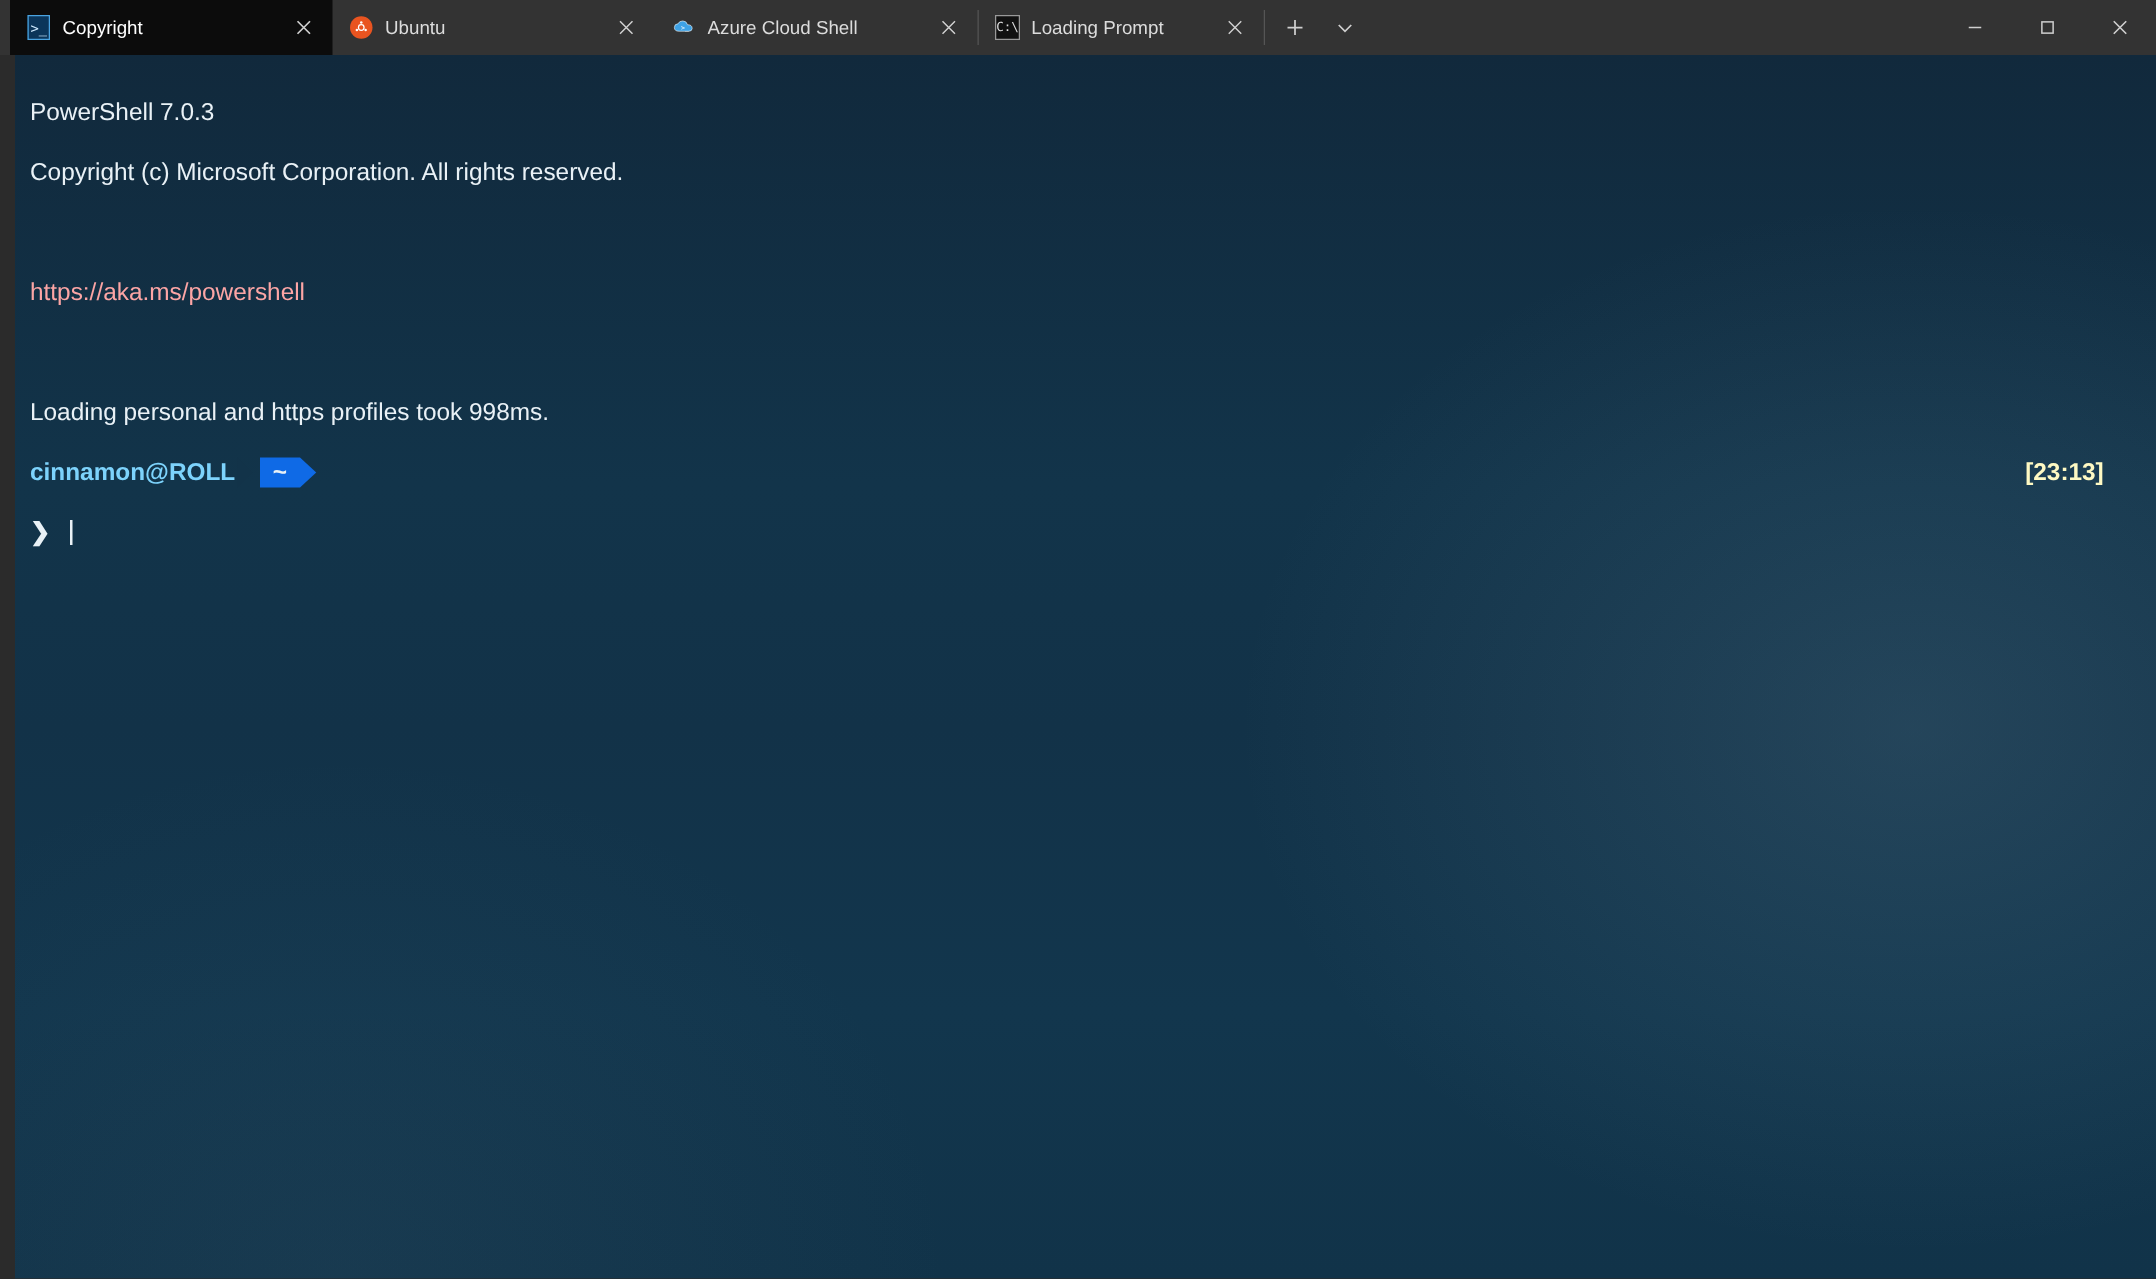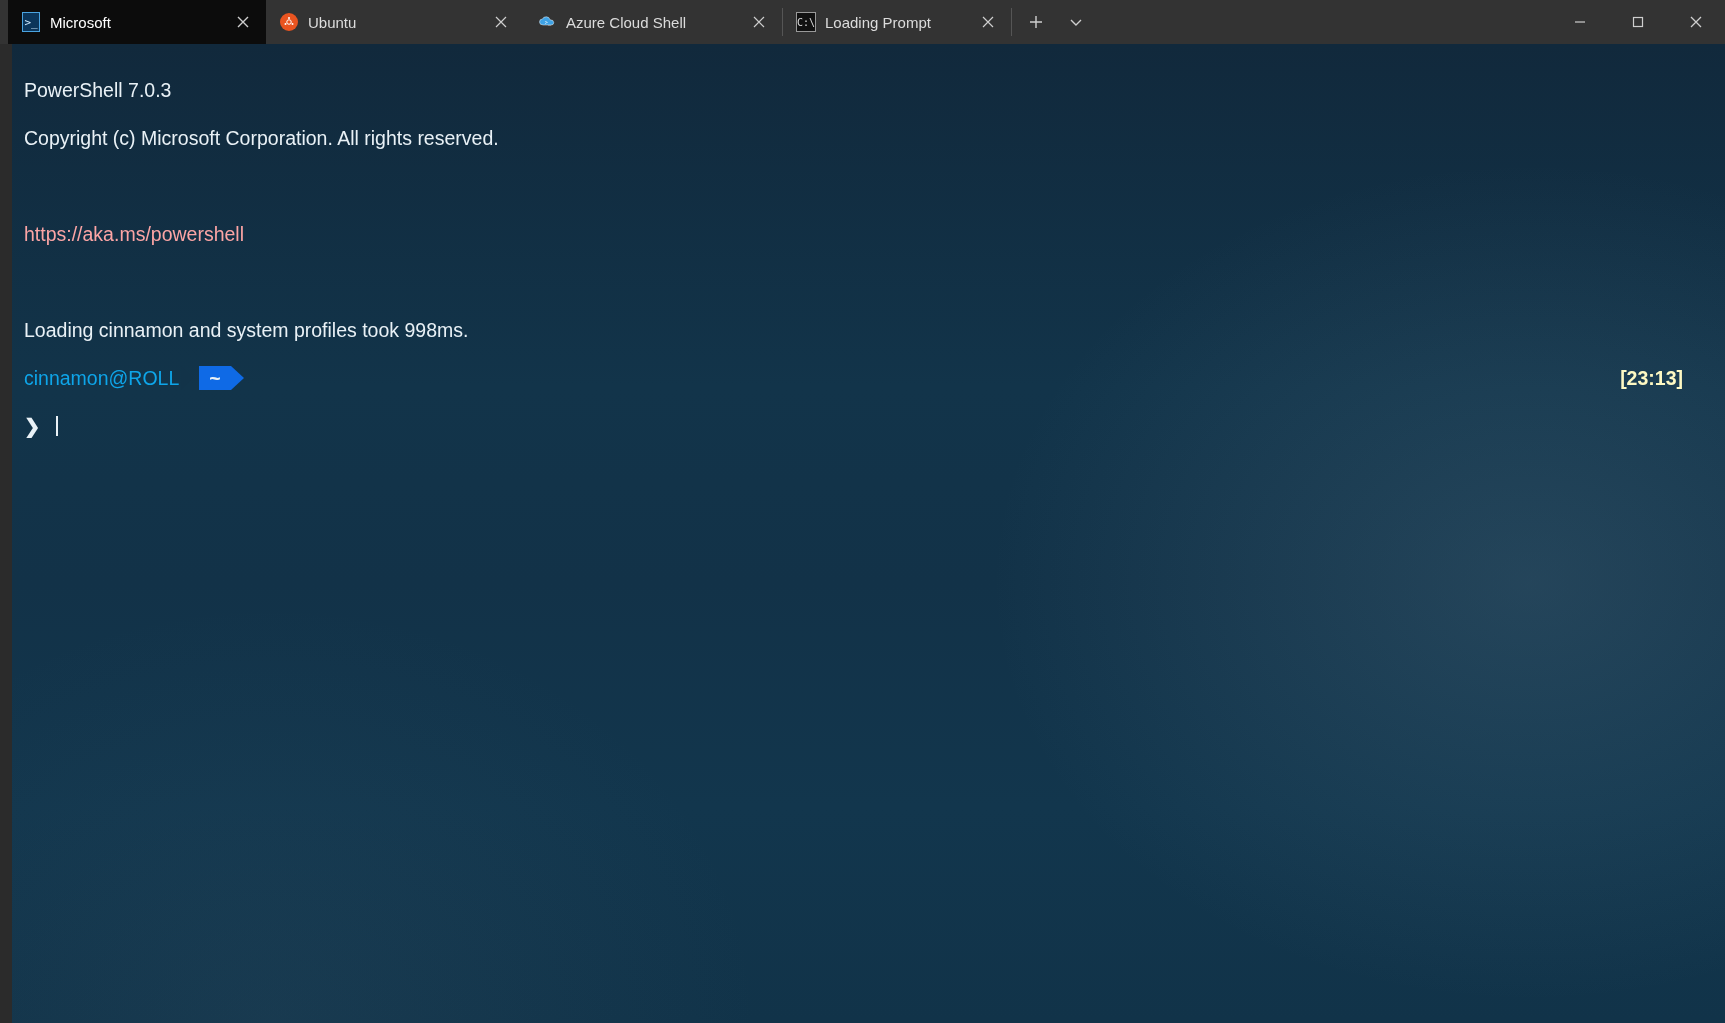"Microsoft" span.tab-title { text: Microsoft -> Copyright }
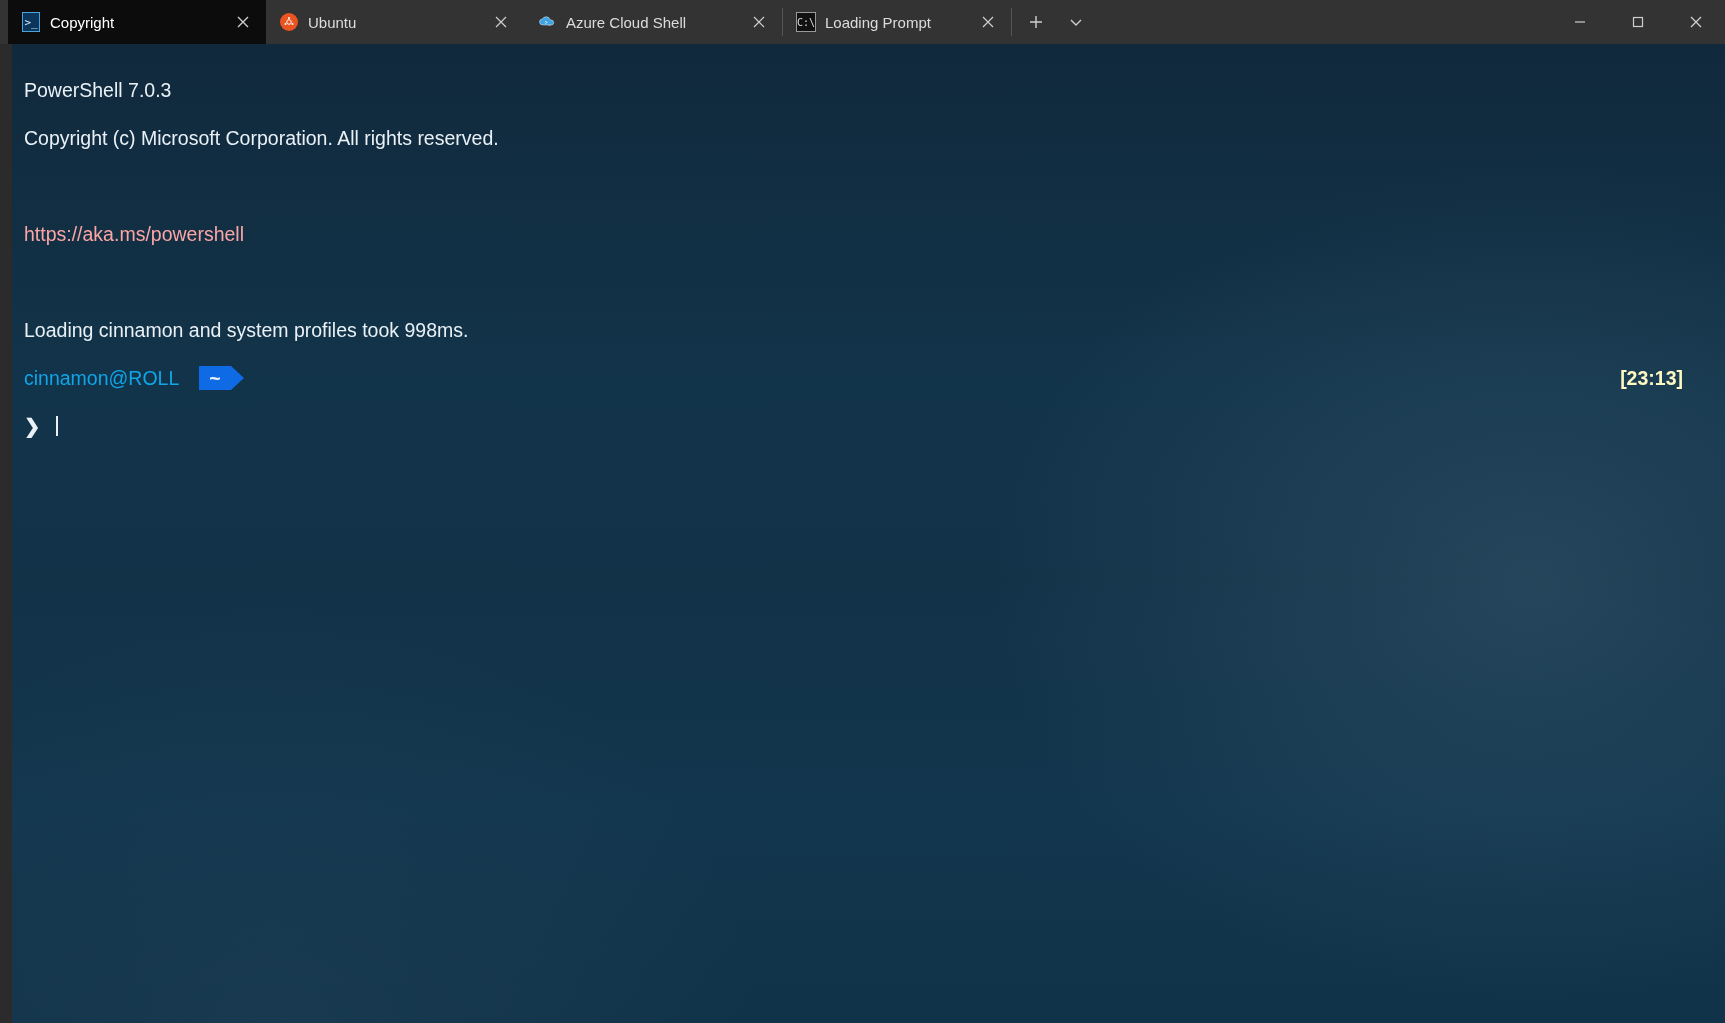"Loading cinnamon and system profiles" div.white { text: cinnamon and system -> personal and https }
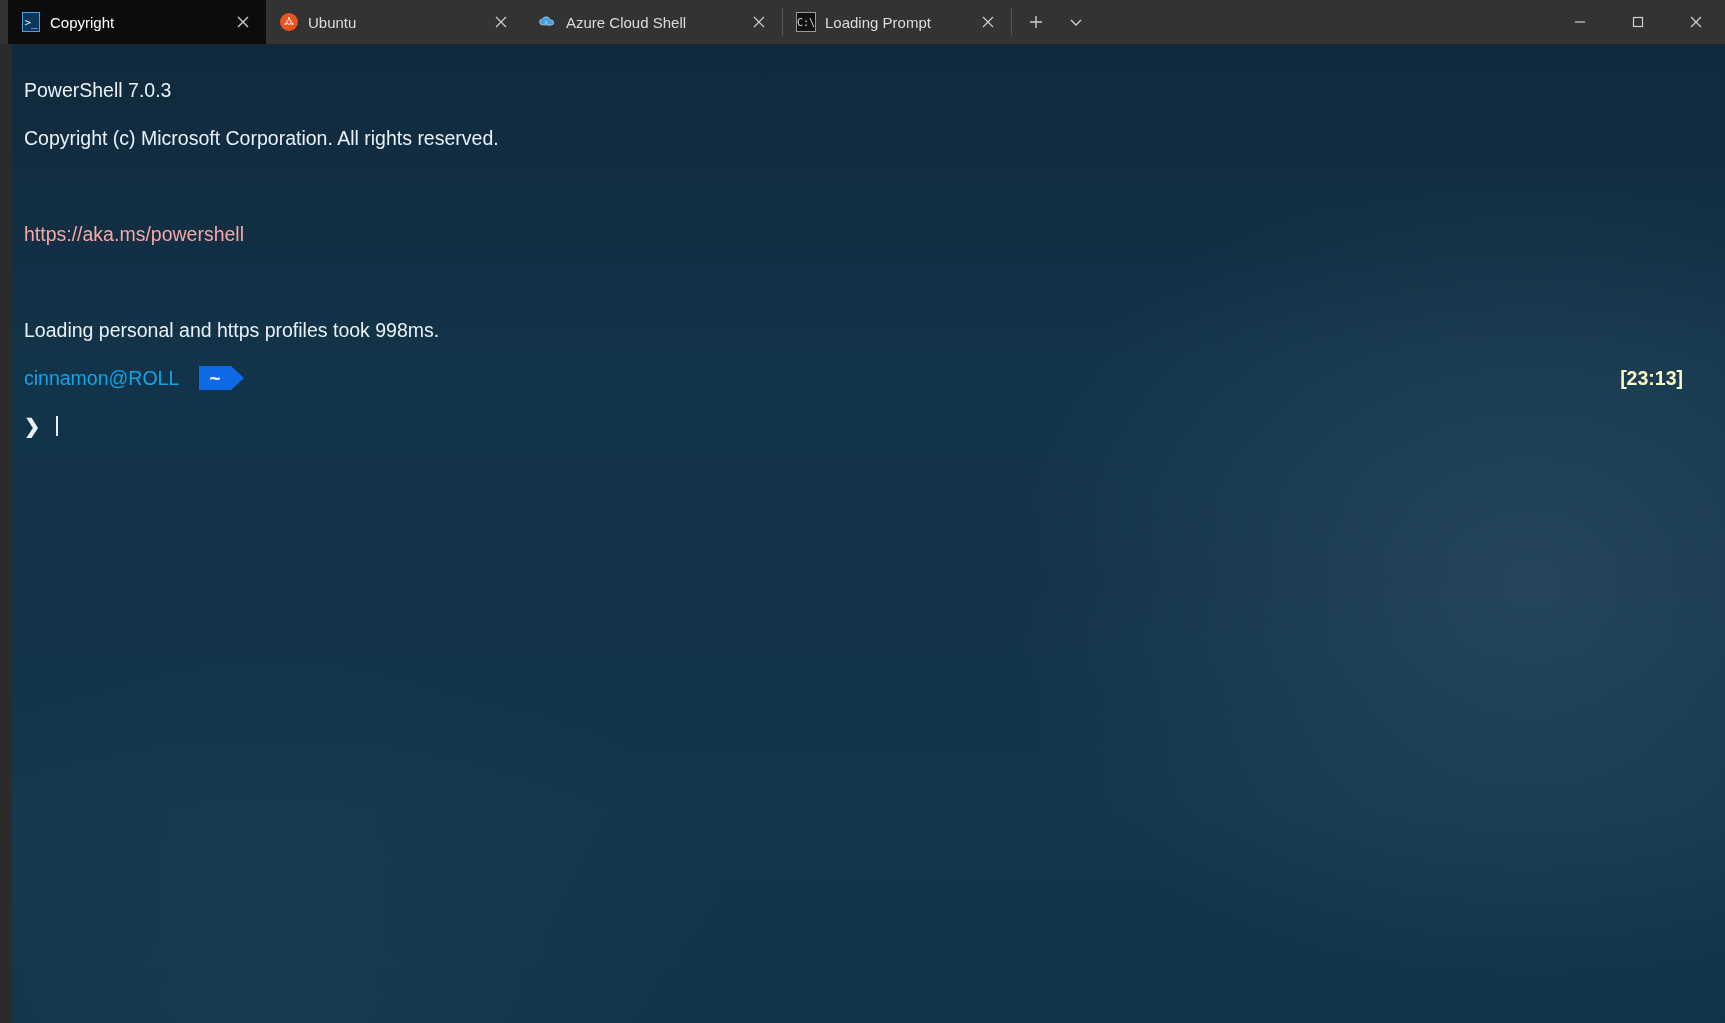"cinnamon@ROLL" .userhost { color: #0ea5e9 -> #7dd3fc; font-weight: 400 -> 700 }
